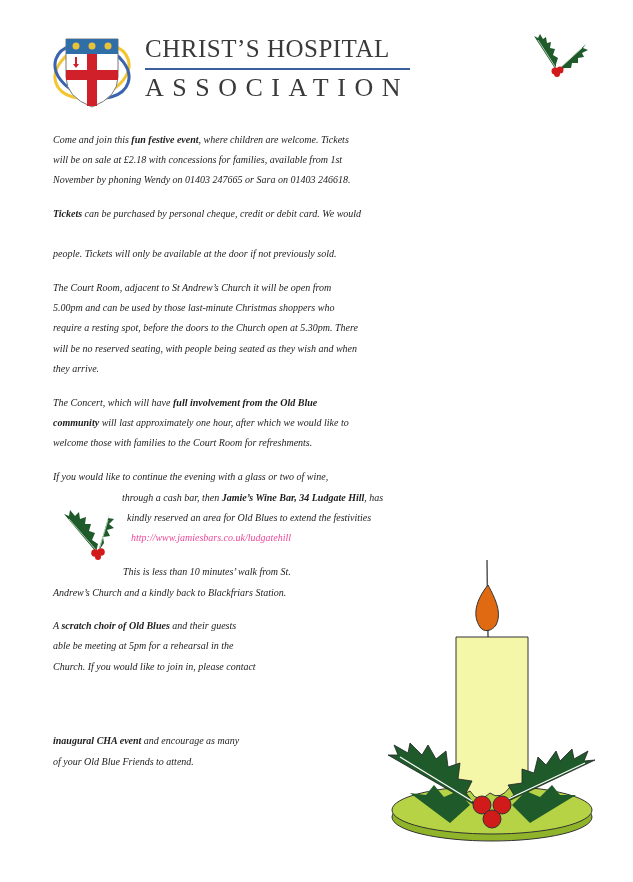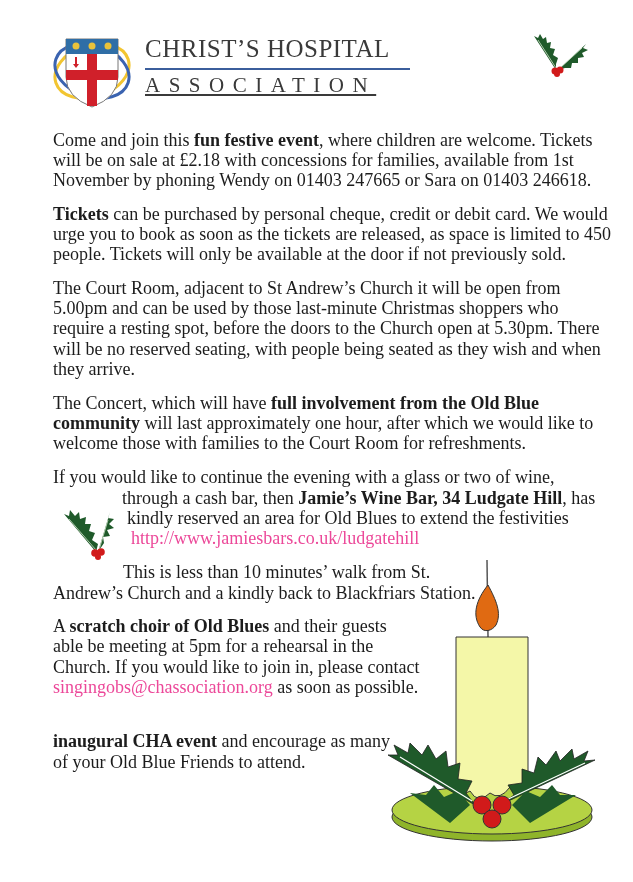"ASSOCIATION" .logo-sub { font-size: 21px -> 26px; text-decoration: underline -> none }
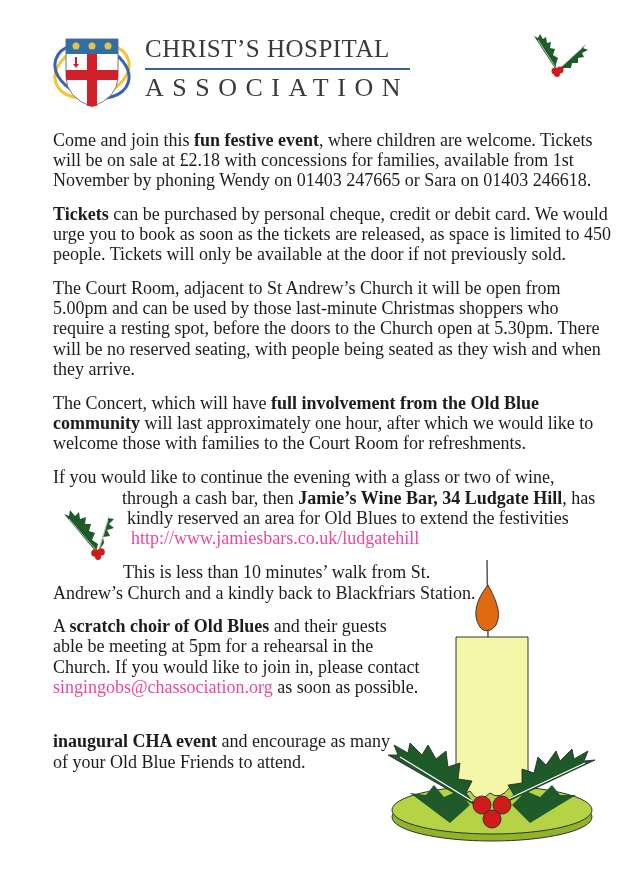"Come and join this fun" .txt { font-size: 18px -> 10px; font-style: none -> italic }
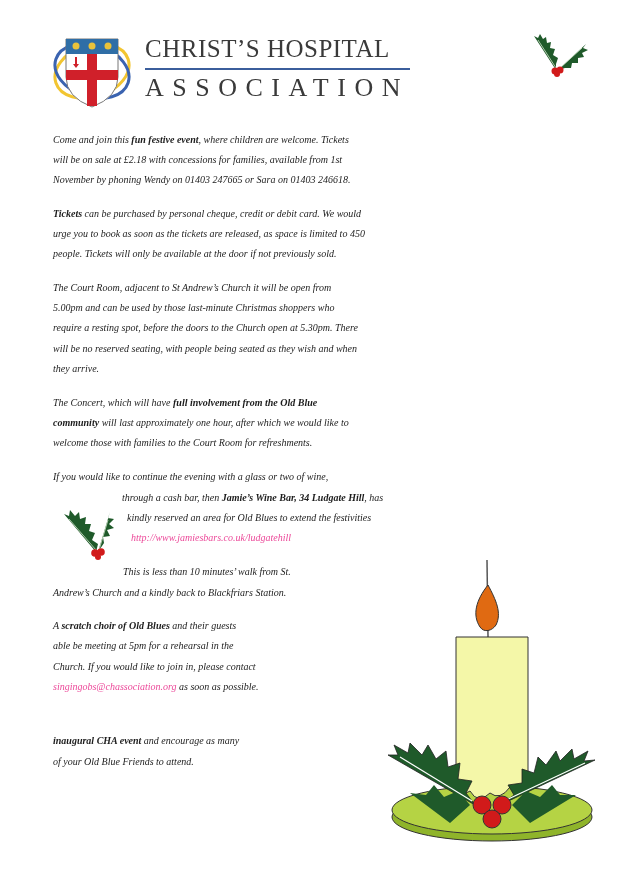"urge you to book as" div.txt { html: <div>urge you to book as soon as the tickets are released, as space is limited to 450</div> -> none }
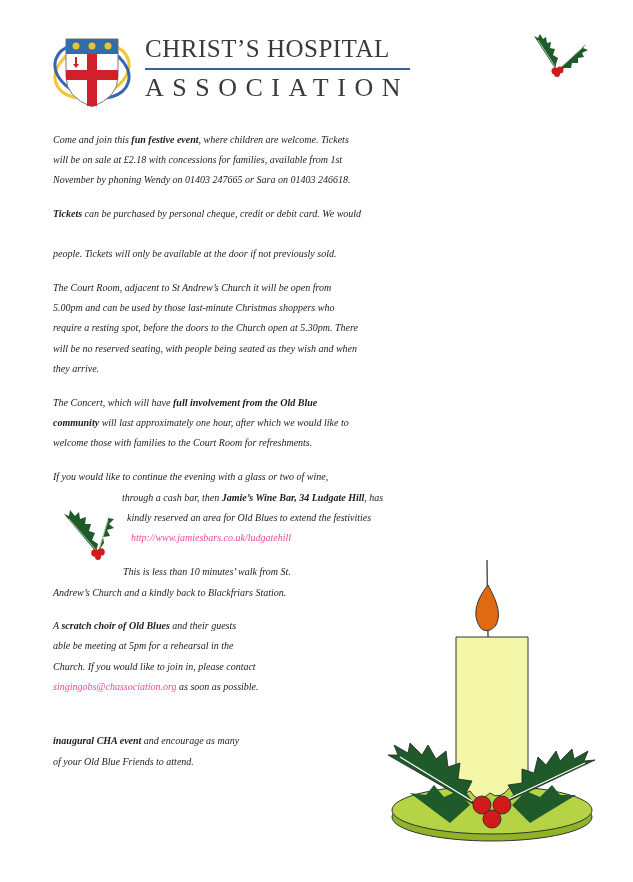"singingobs@chassociation.org as soon as" div.txt { html: <div><span>singingobs@chassociation.org</span><span> as soon as possible.</span></div> -> none }
